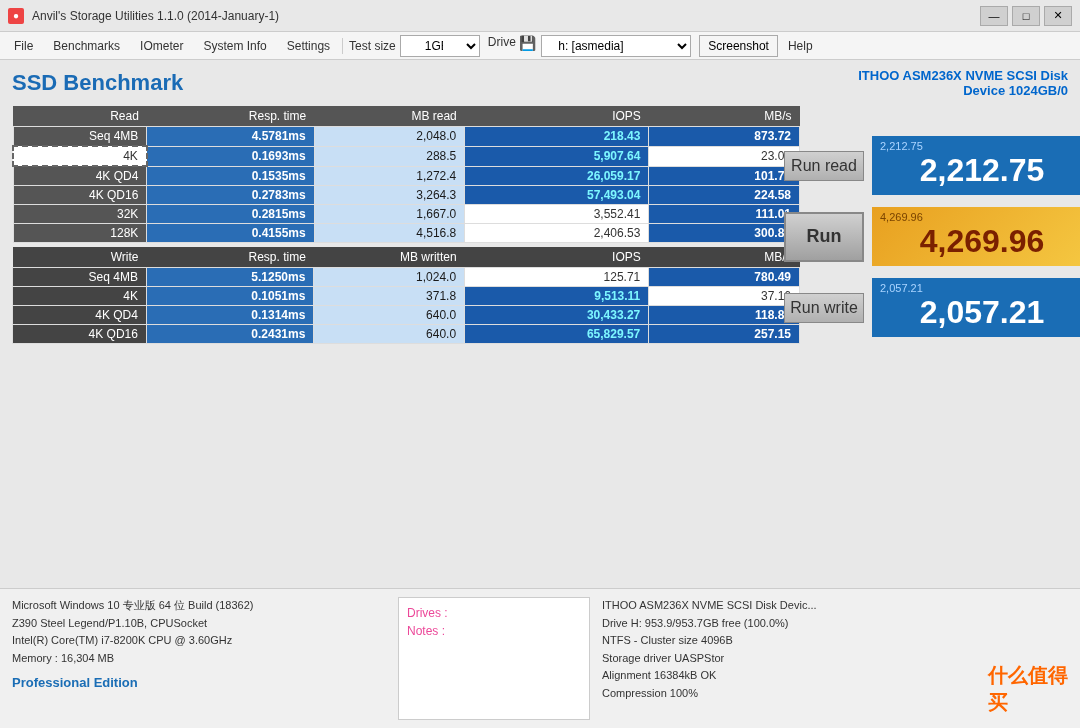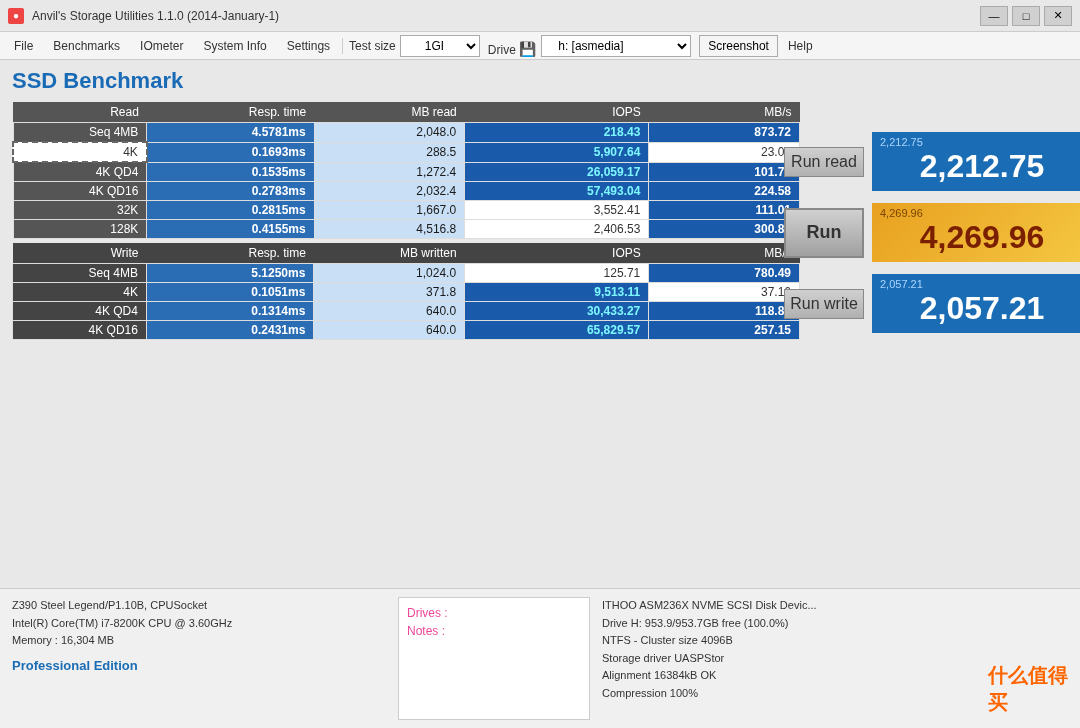"Drive" .drive-group { align-items: flex-end -> flex-start }
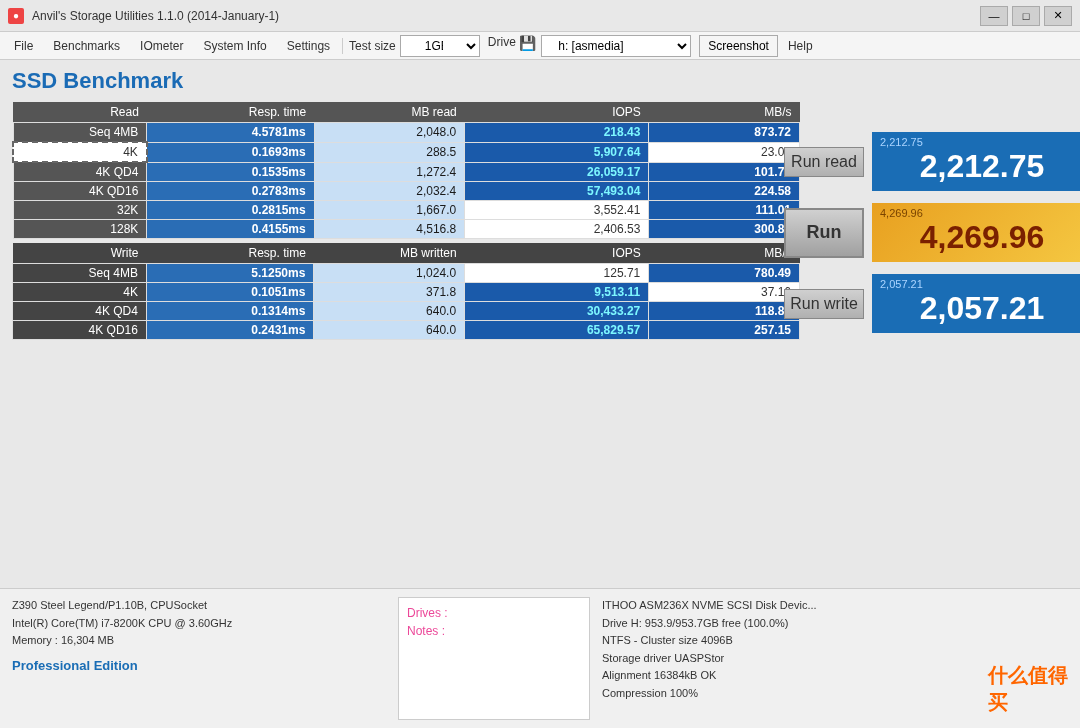"ITHOO ASM236X NVME SCSI Disk" div.drive-info { html: none -> <div> <div>ITHOO ASM236X NVME SCSI Disk</div> <div>Device 1024GB/0</div> </div> }
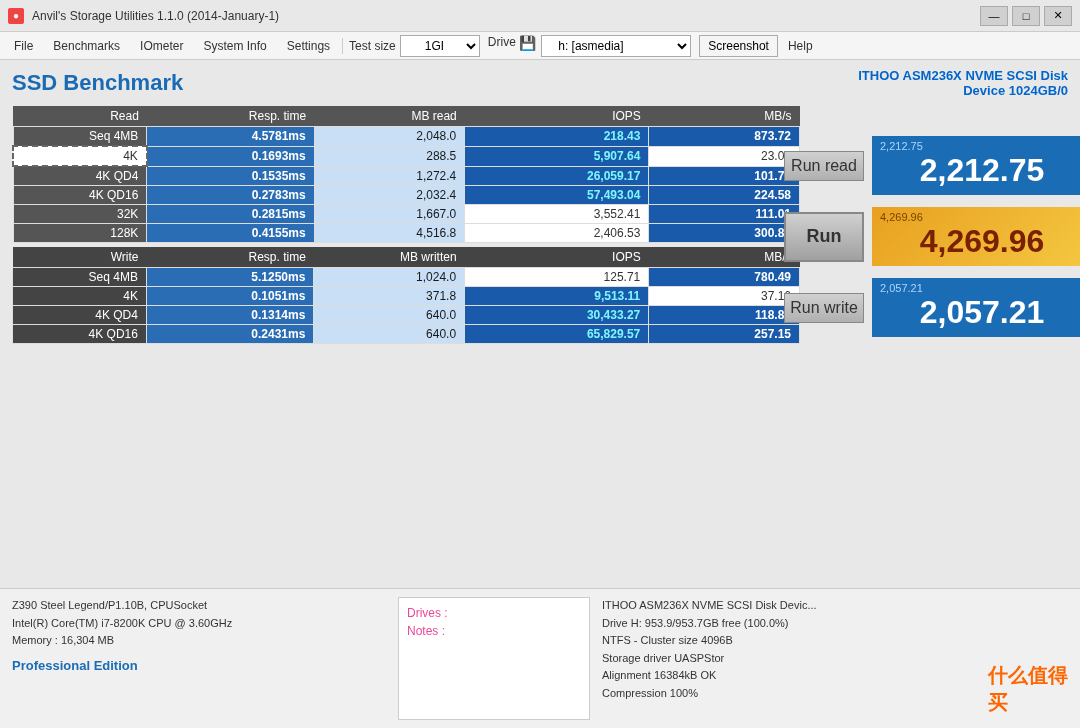"2,032.4" td.val-light { text: 2,032.4 -> 3,264.3 }
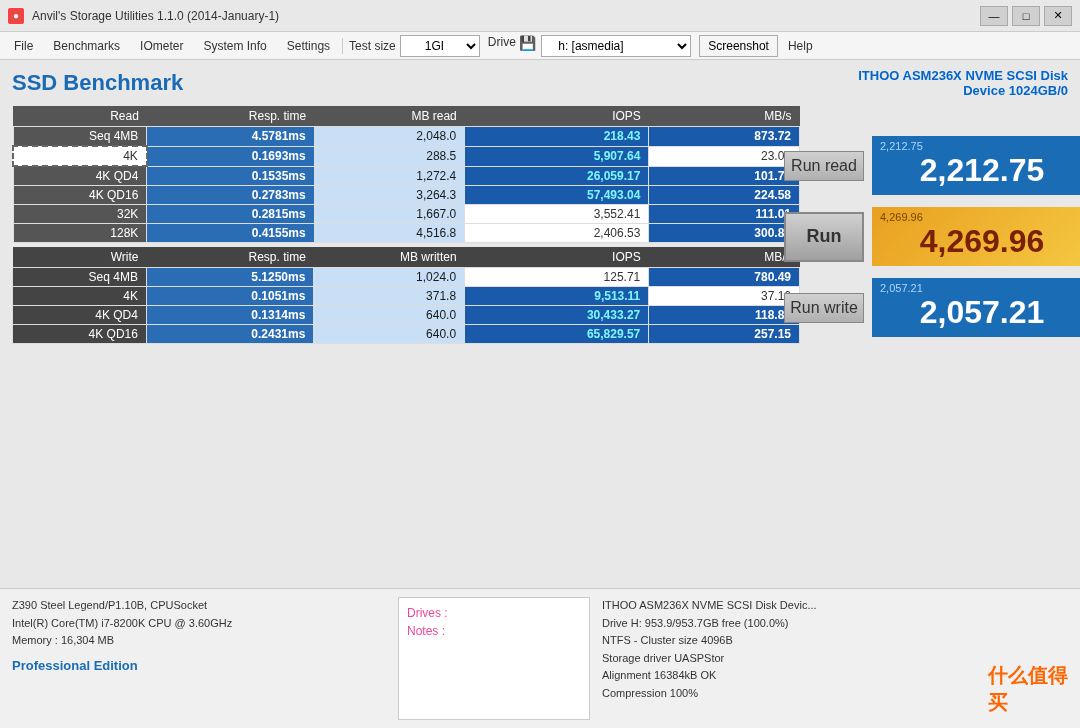"Microsoft Windows 10 专业版 64" div { html: none -> <div>Microsoft Windows 10 专业版 64 位 Build (18362)</div> }
